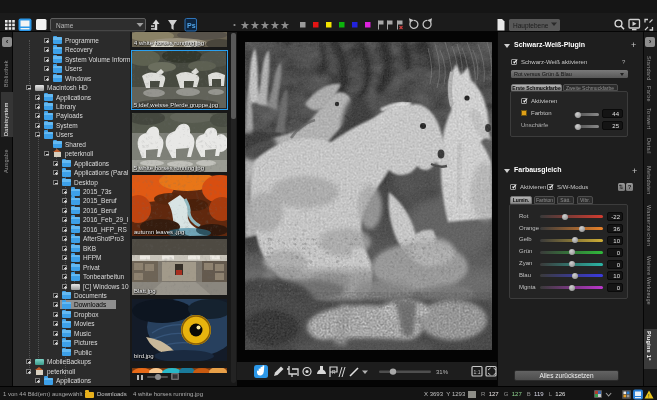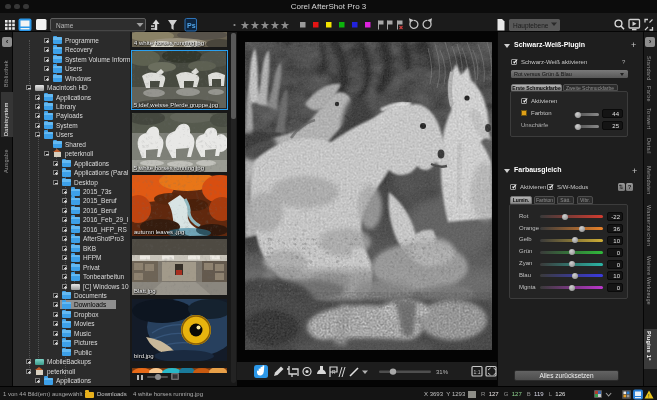"Corel AfterShot Pro 3" div.abs { html: <div> <div></div> <div></div> <div></div> <div>Corel AfterShot Pro 3</div> </div> -> none }
